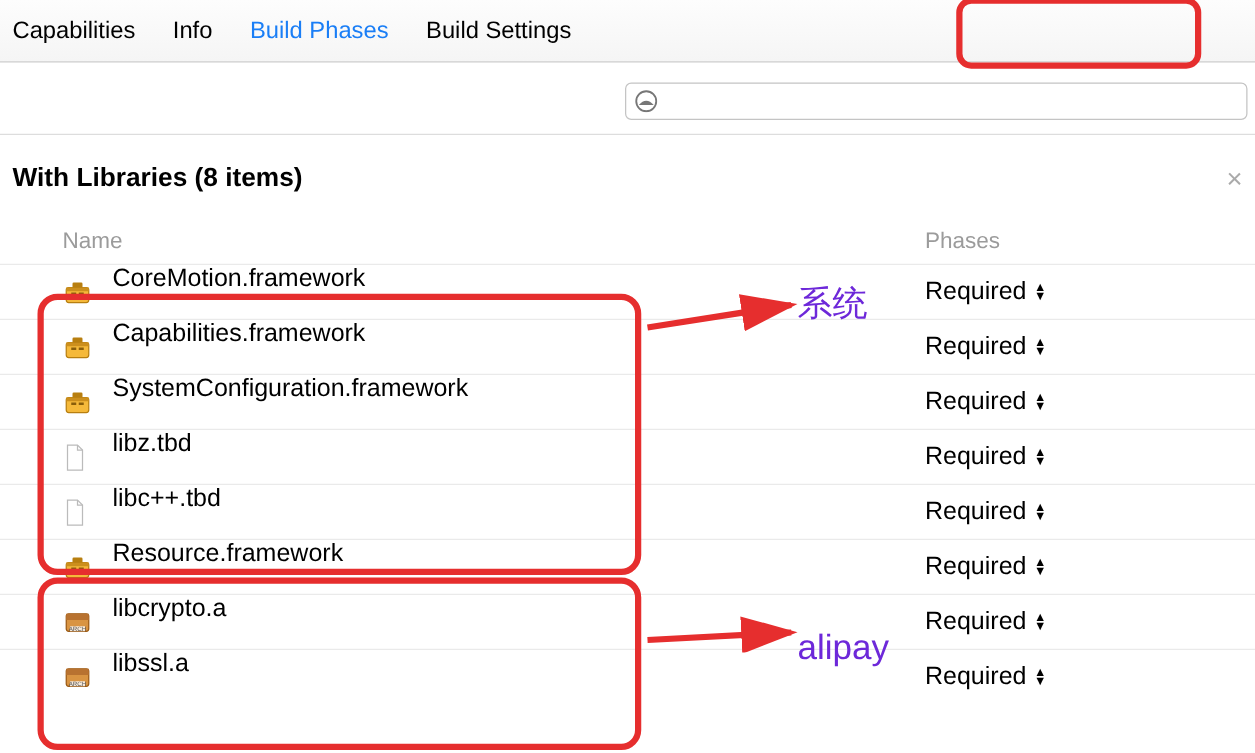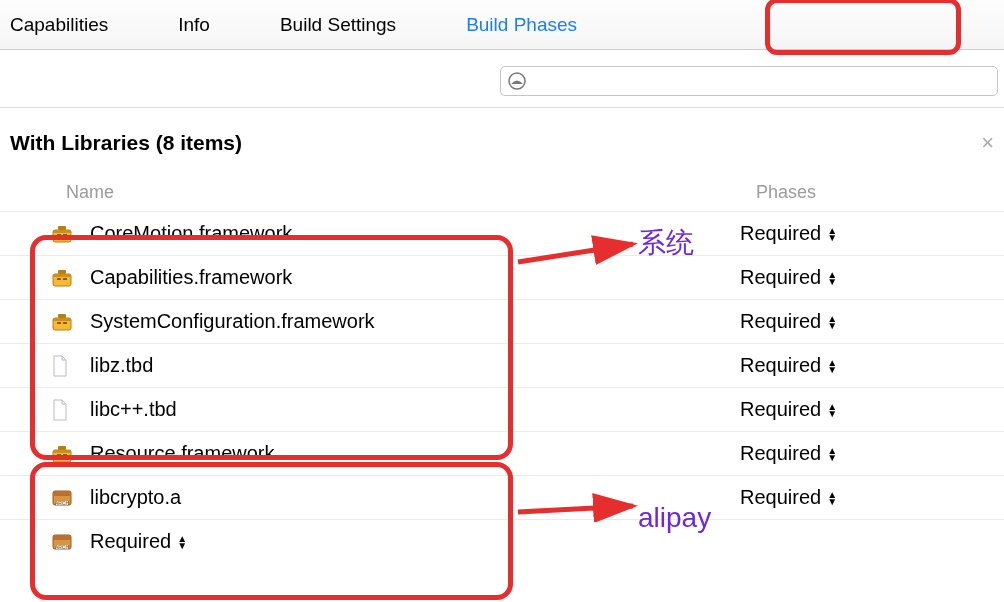"Capabilities" .tabs { gap: 70px -> 30px }
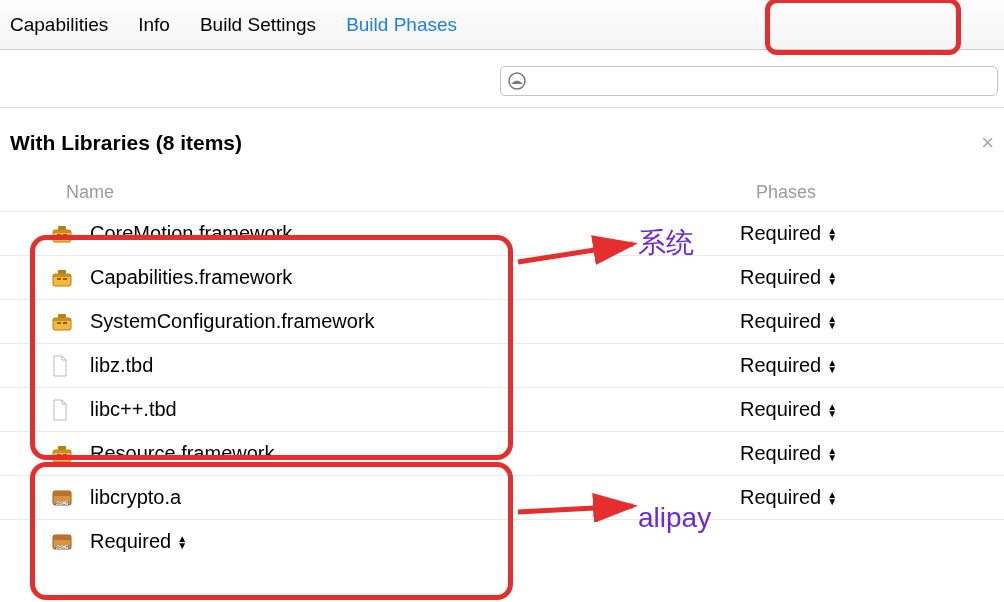"Build Settings" div.tab { order: before "Build Phases" -> after "Build Phases" }
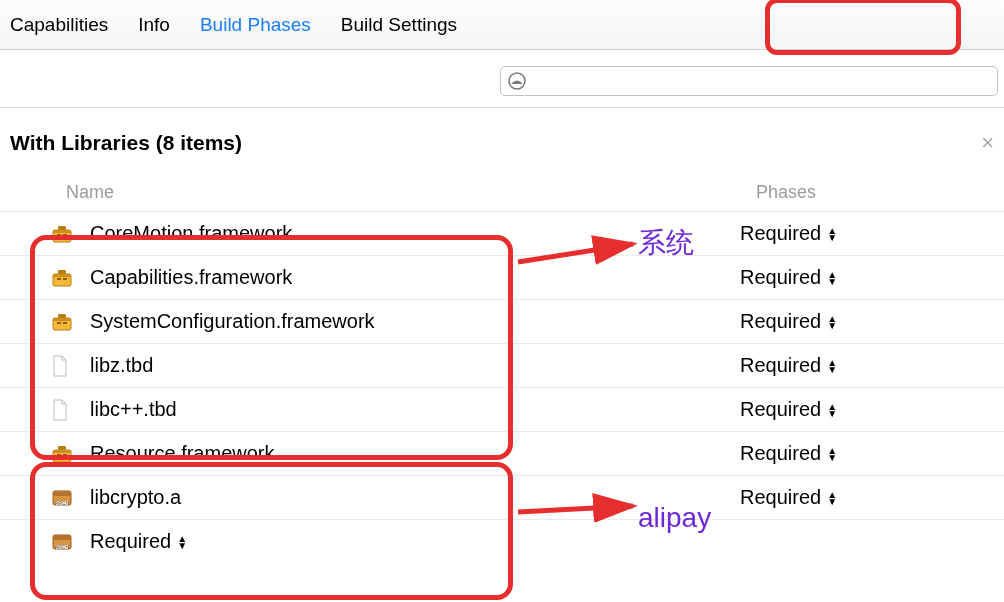"Name" .col-headers { margin-left: 16px -> none }
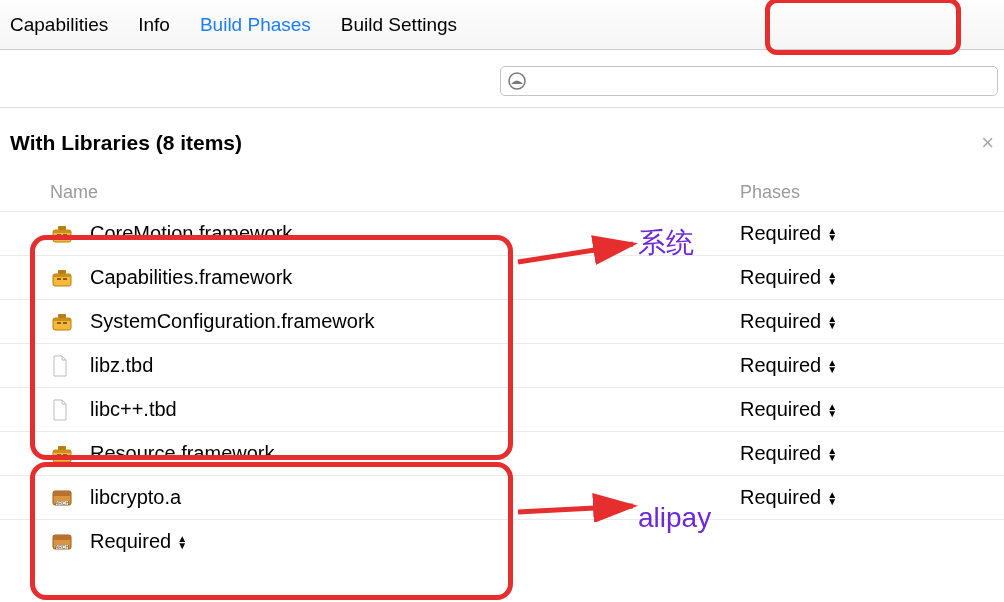"CoreMotion.framework" .row { align-items: center -> none }
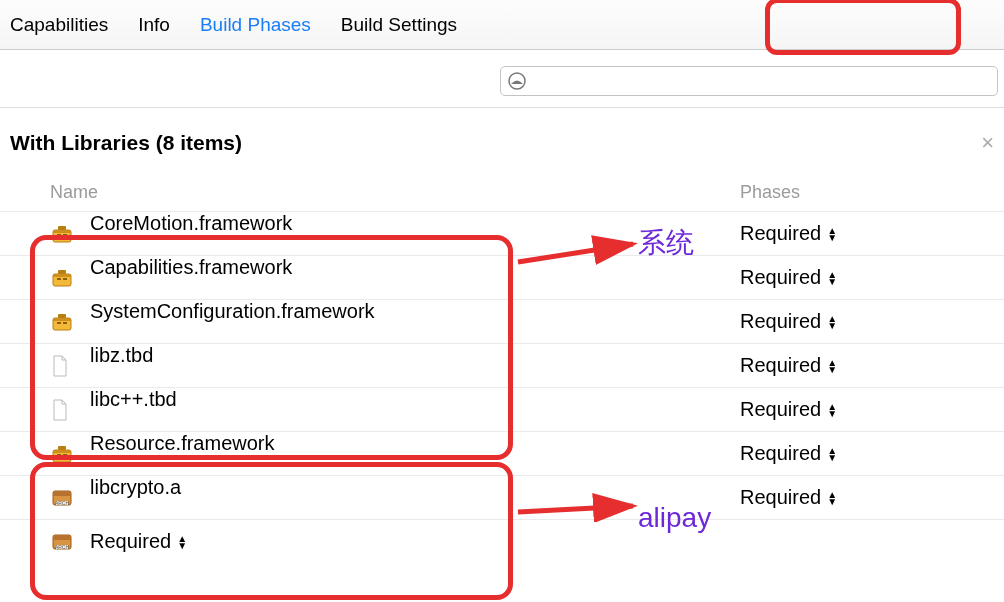"libssl.a" div.name-cell { html: none -> <div>libssl.a</div> }
